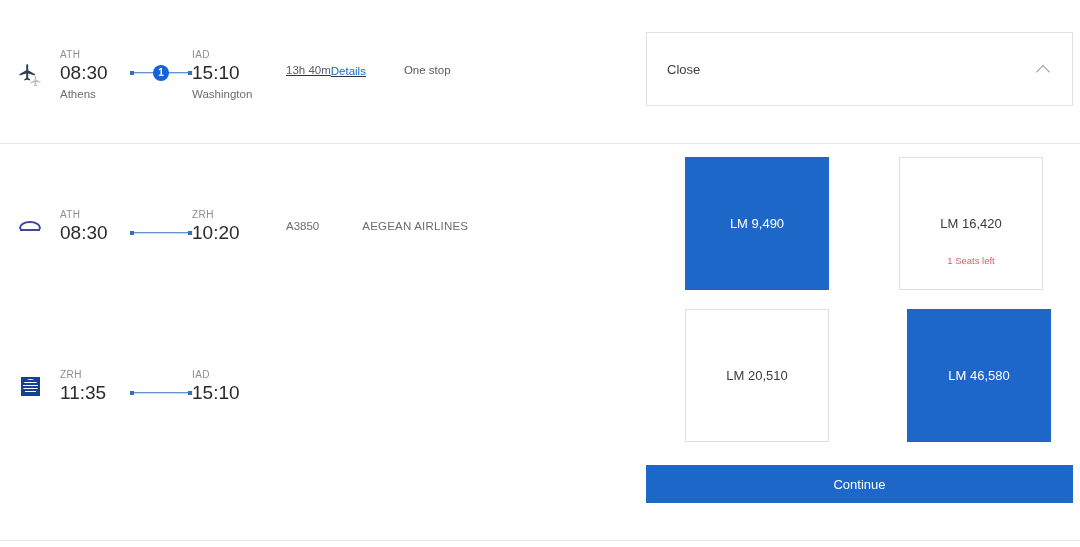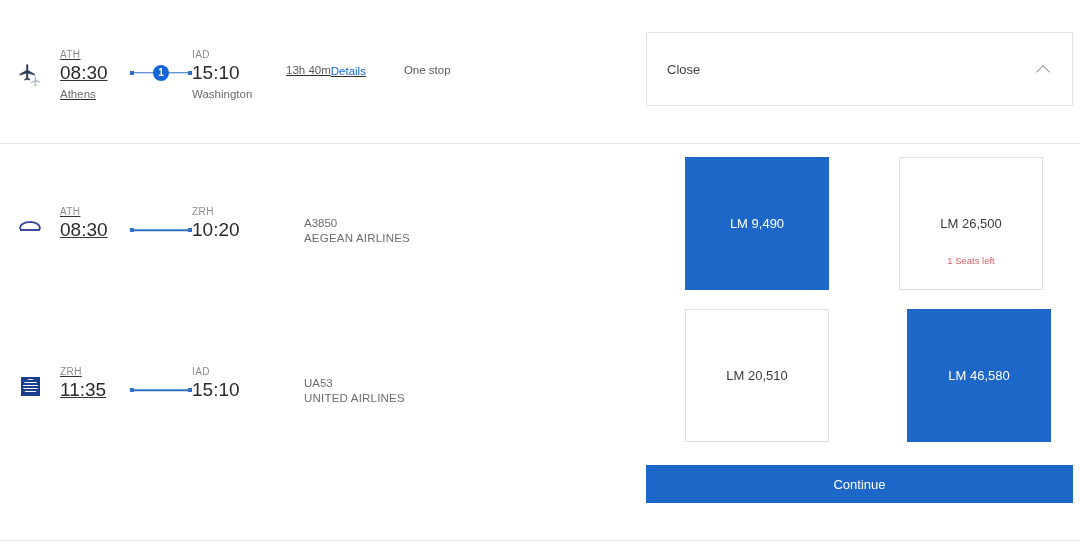"ATH" .endpoint.dep { text-decoration: underline -> none }
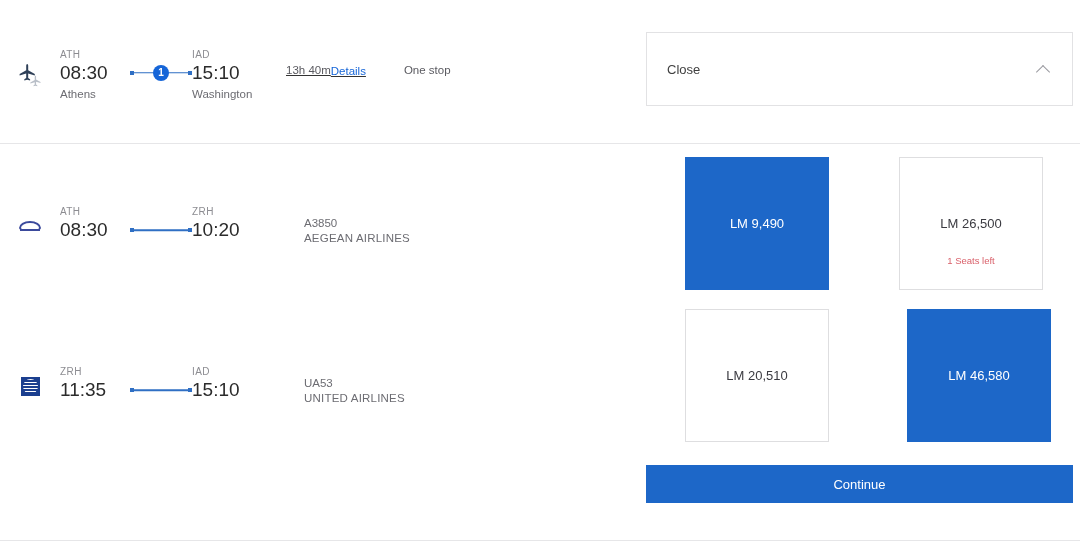"A3850" .flightinfo { flex-direction: column -> row; gap: none -> 43px; margin-left: 40px -> 22px }
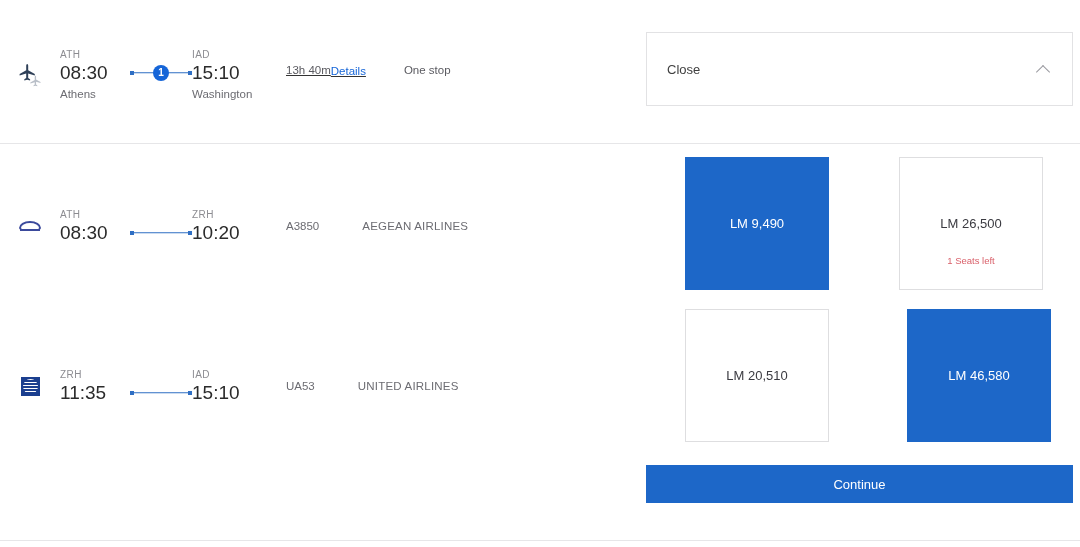"LM 26,500" span.price { text: 26,500 -> 16,420 }
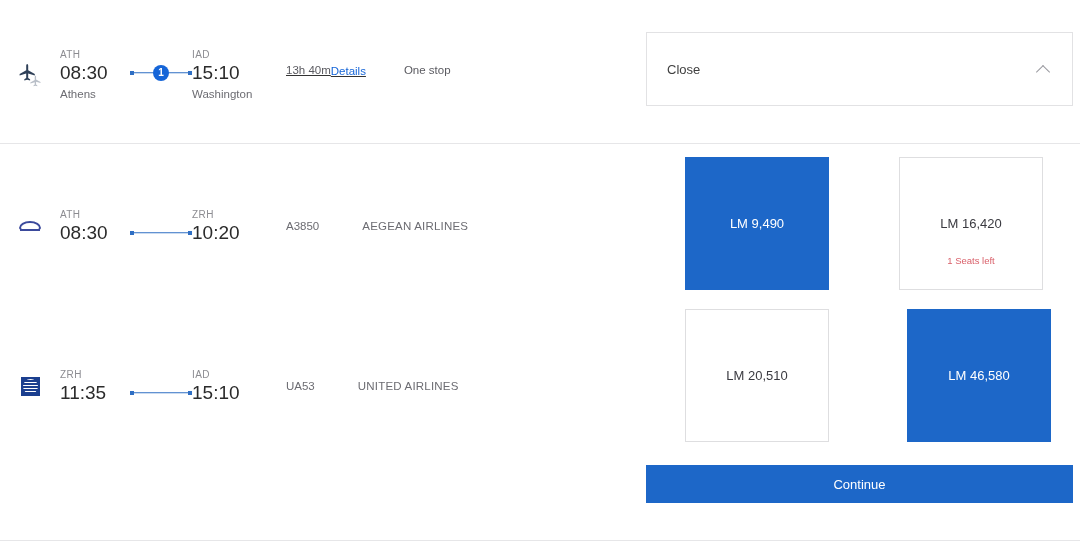"UA53" div.flightinfo { html: <div> <span>UA53</span> <span>UNITED AIRLINES</span> </div> -> none }
